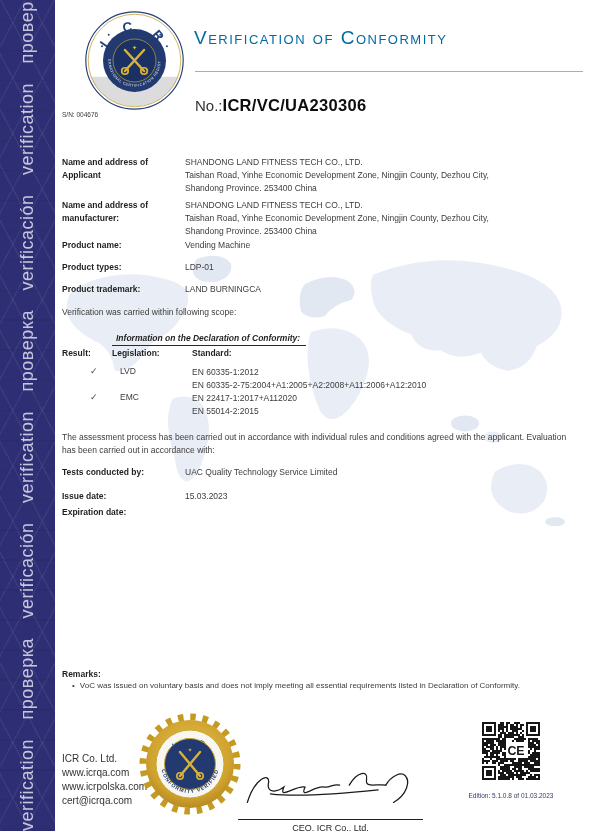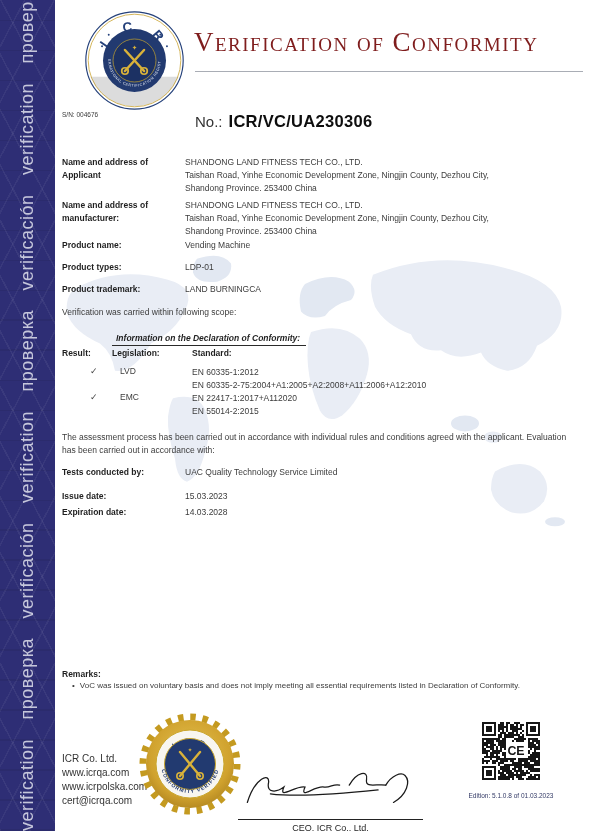"Verification of Conformity" .title { color: #7f1d1d -> #0369a1; font-family: Liberation Serif, serif -> none; font-size: 27px -> 19px }
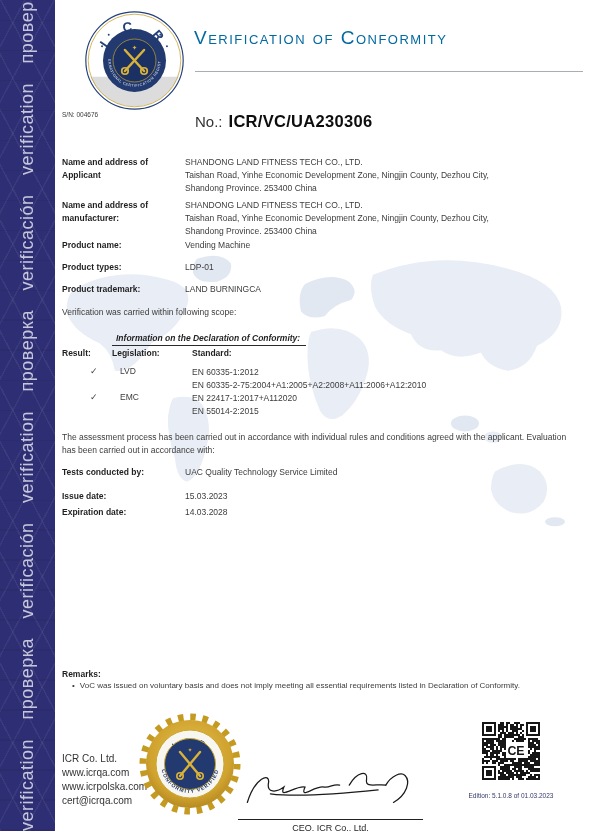"No.:" .docno { gap: 6px -> 0; top: 112px -> 96px }
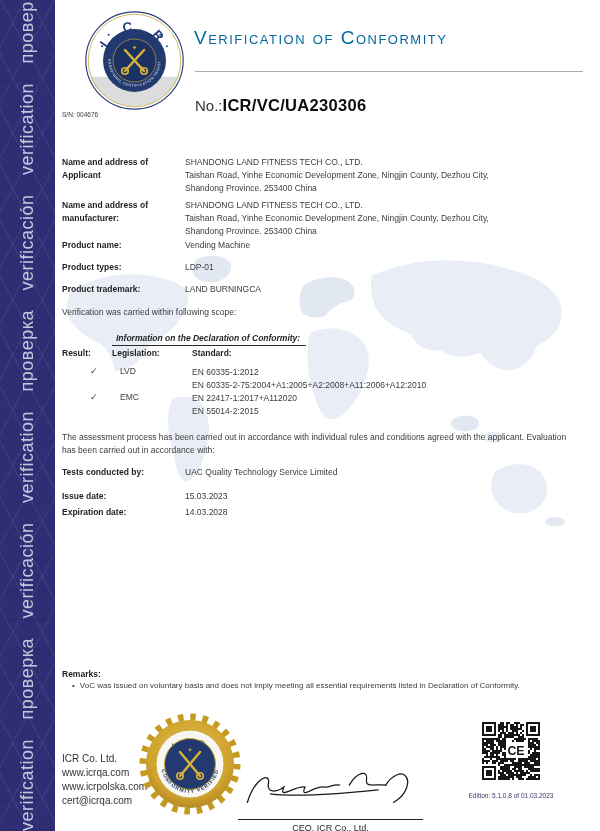"14.03.2028" div.val { html: <div>14.03.2028</div> -> none }
